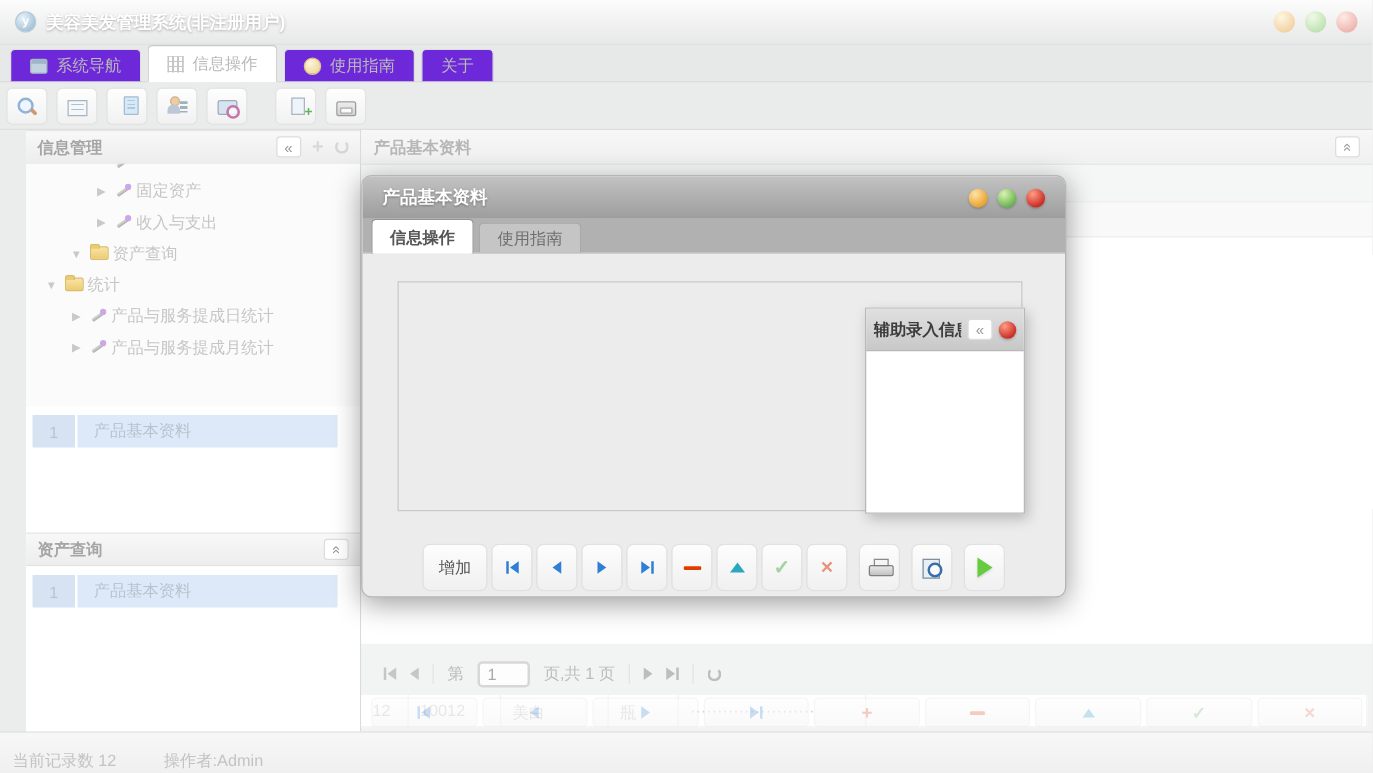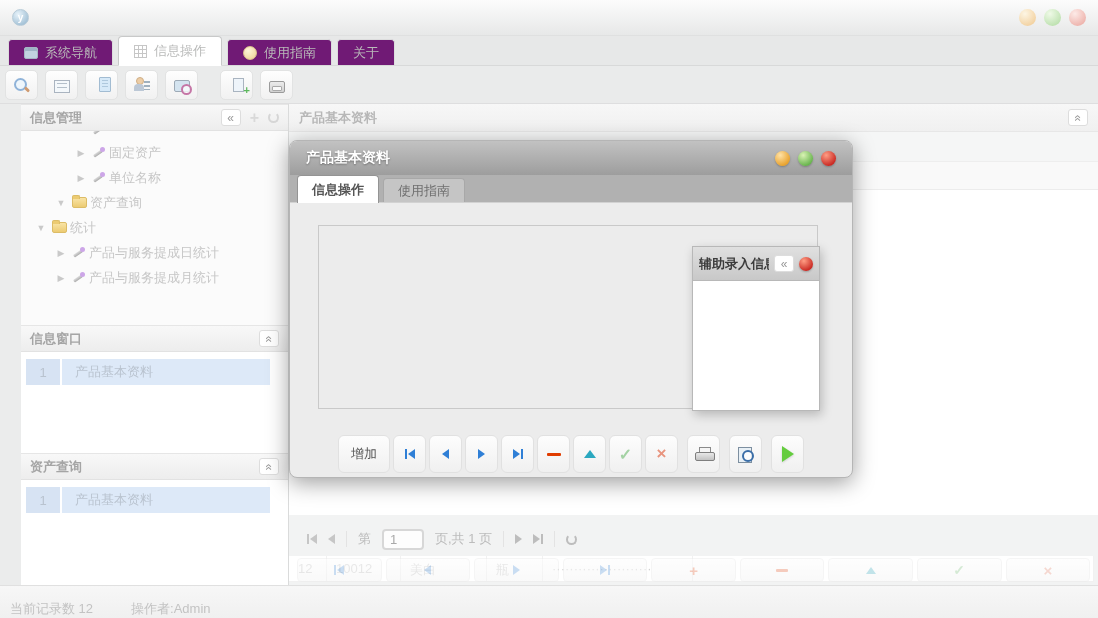"美容美发管理系统(非注册用户)" div.app-title { html: none -> <div>美容美发管理系统(非注册用户)</div> }
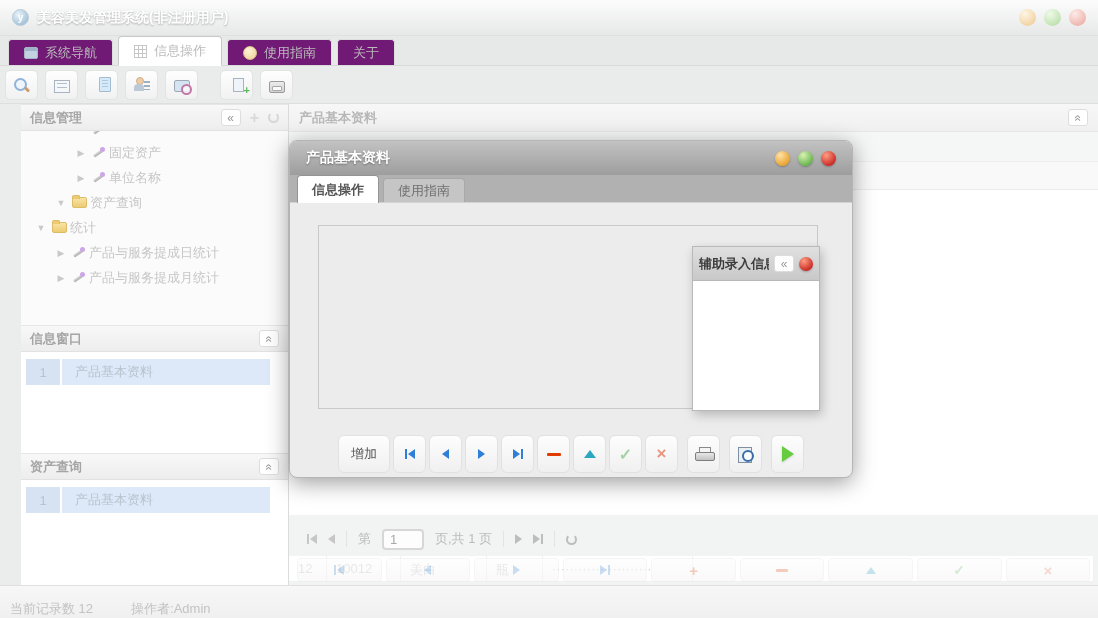"系统导航" .tab { background: #701a75 -> #6d28d9 }
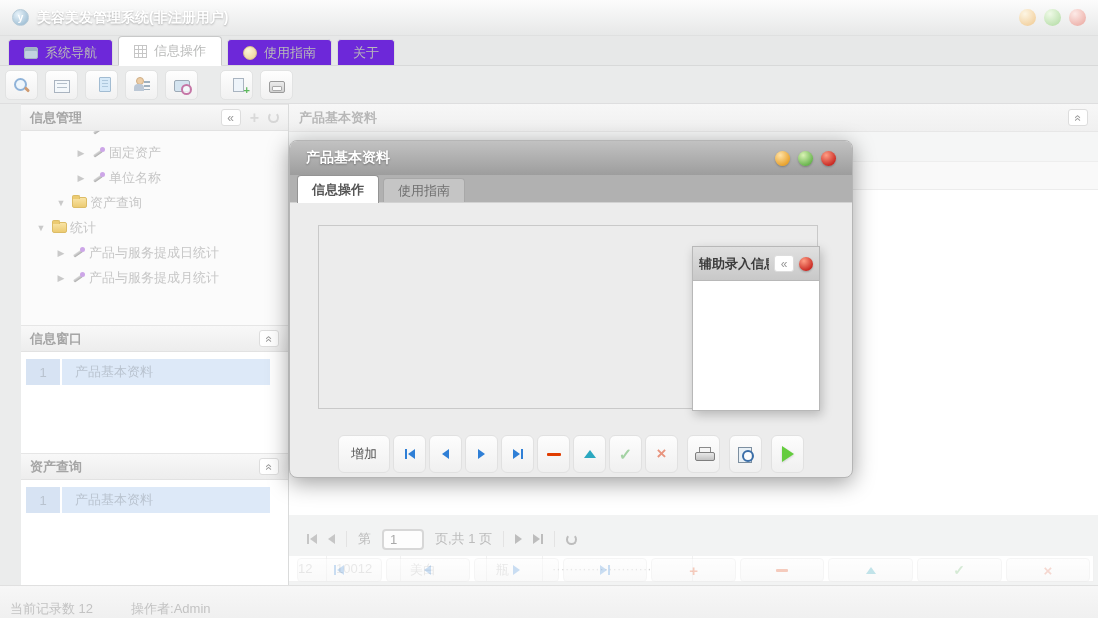"单位名称" span { text: 单位名称 -> 收入与支出 }
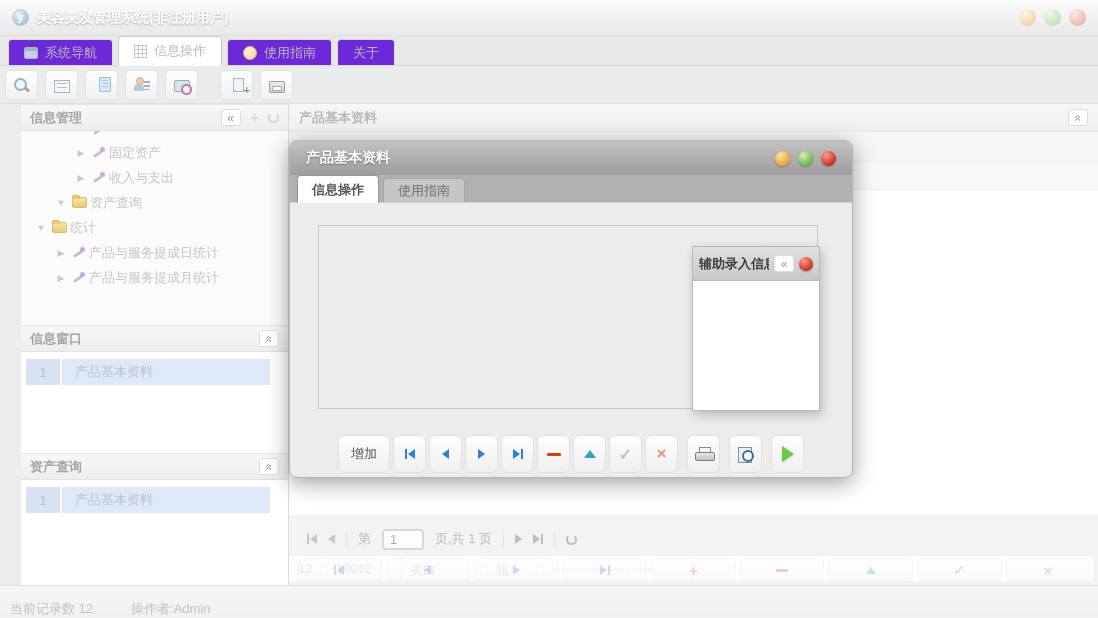"信息窗口" div.panel-header { html: <div> <span>信息窗口</span> <span> <span> <span>«</span> </span> </span> </div> -> none }
